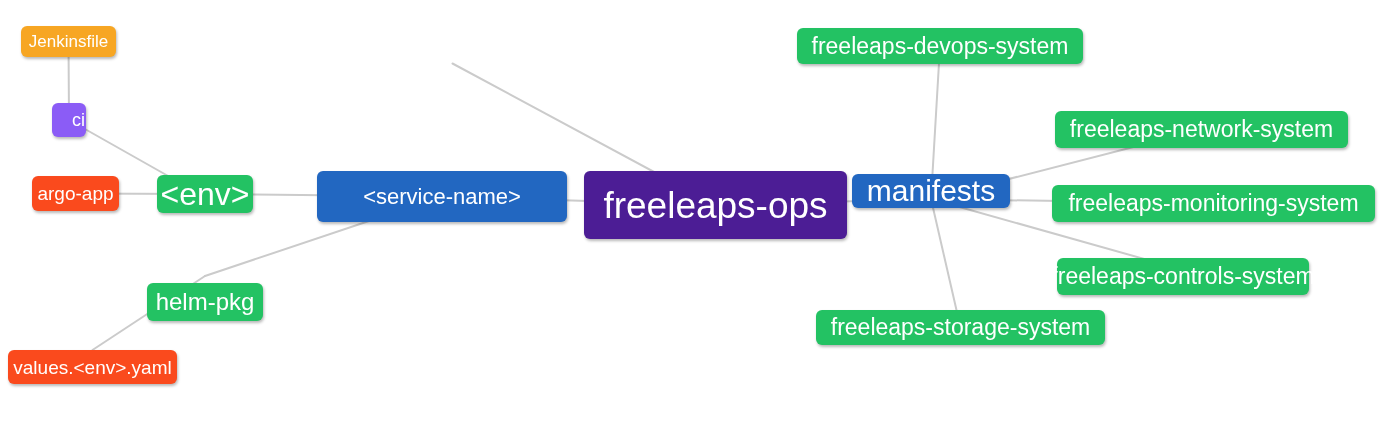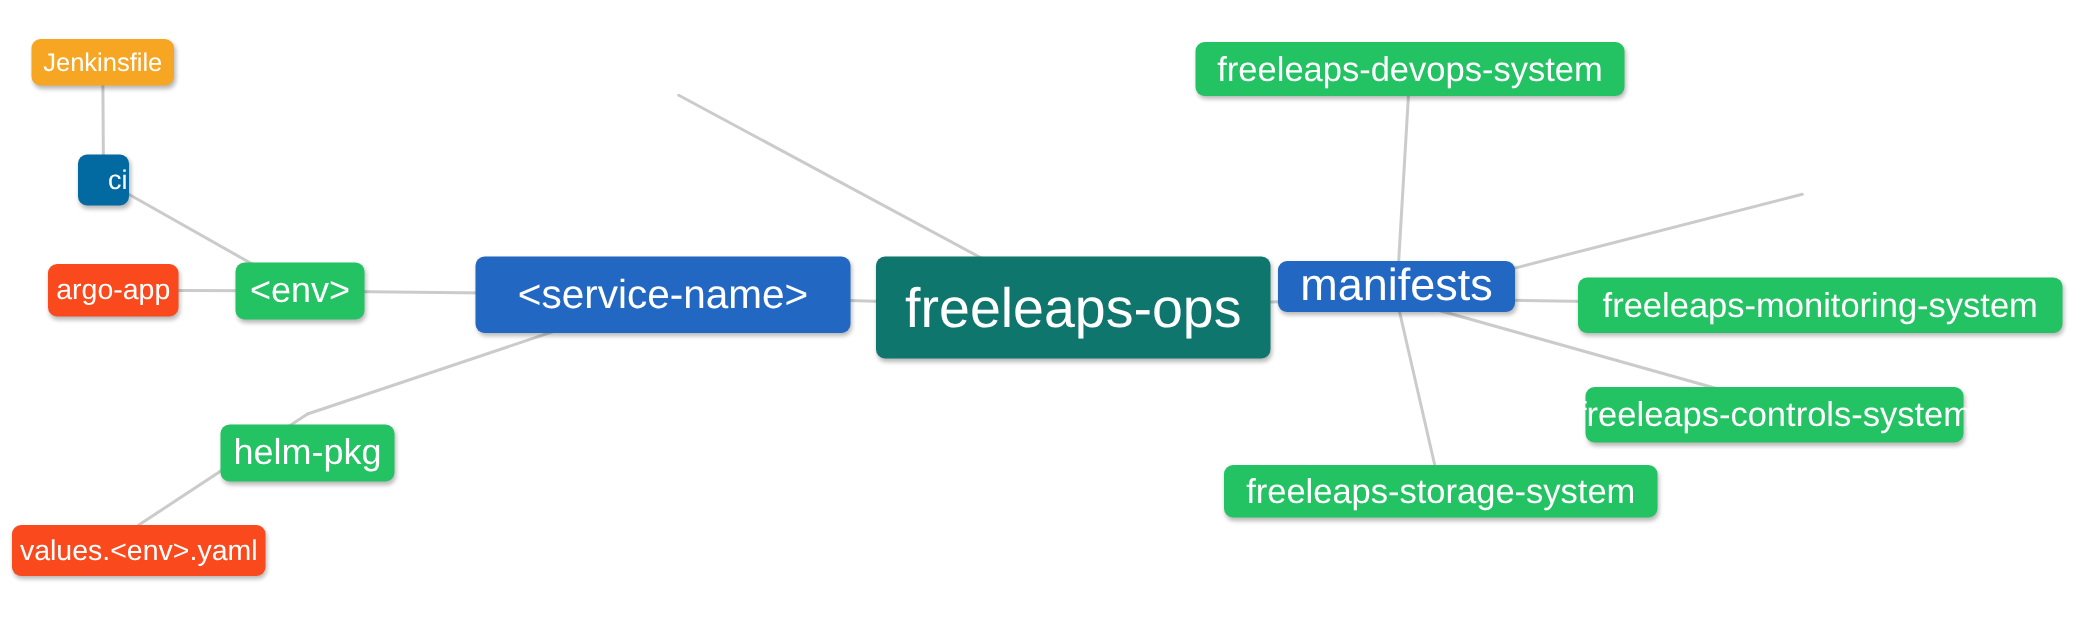"ci" div.node { background: #0369a1 -> #8b5cf6 }
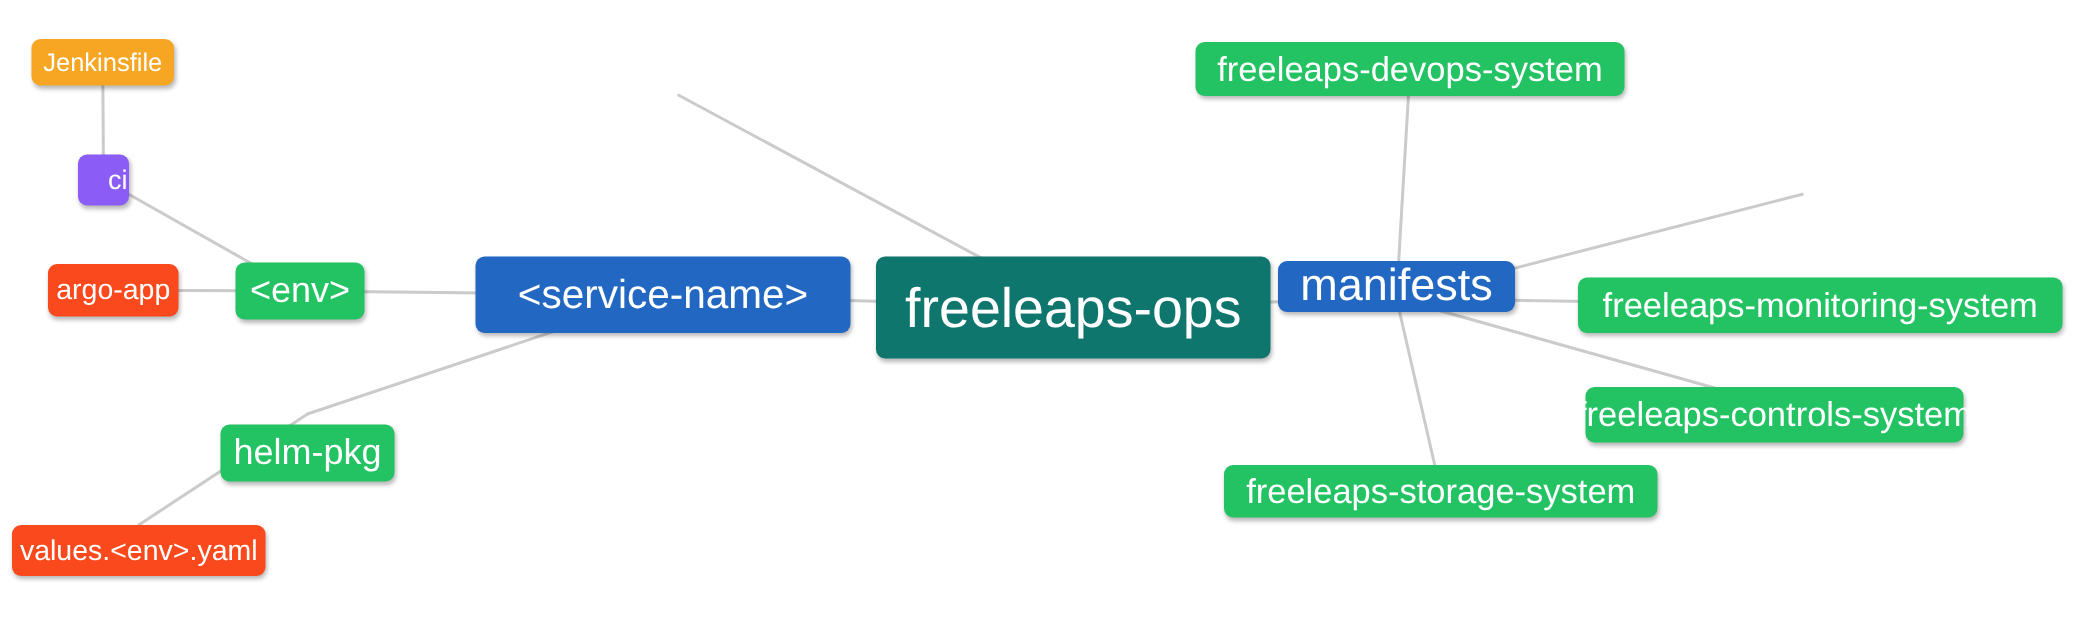"freeleaps-network-system" div.node { html: none -> <div>freeleaps-network-system</div> }
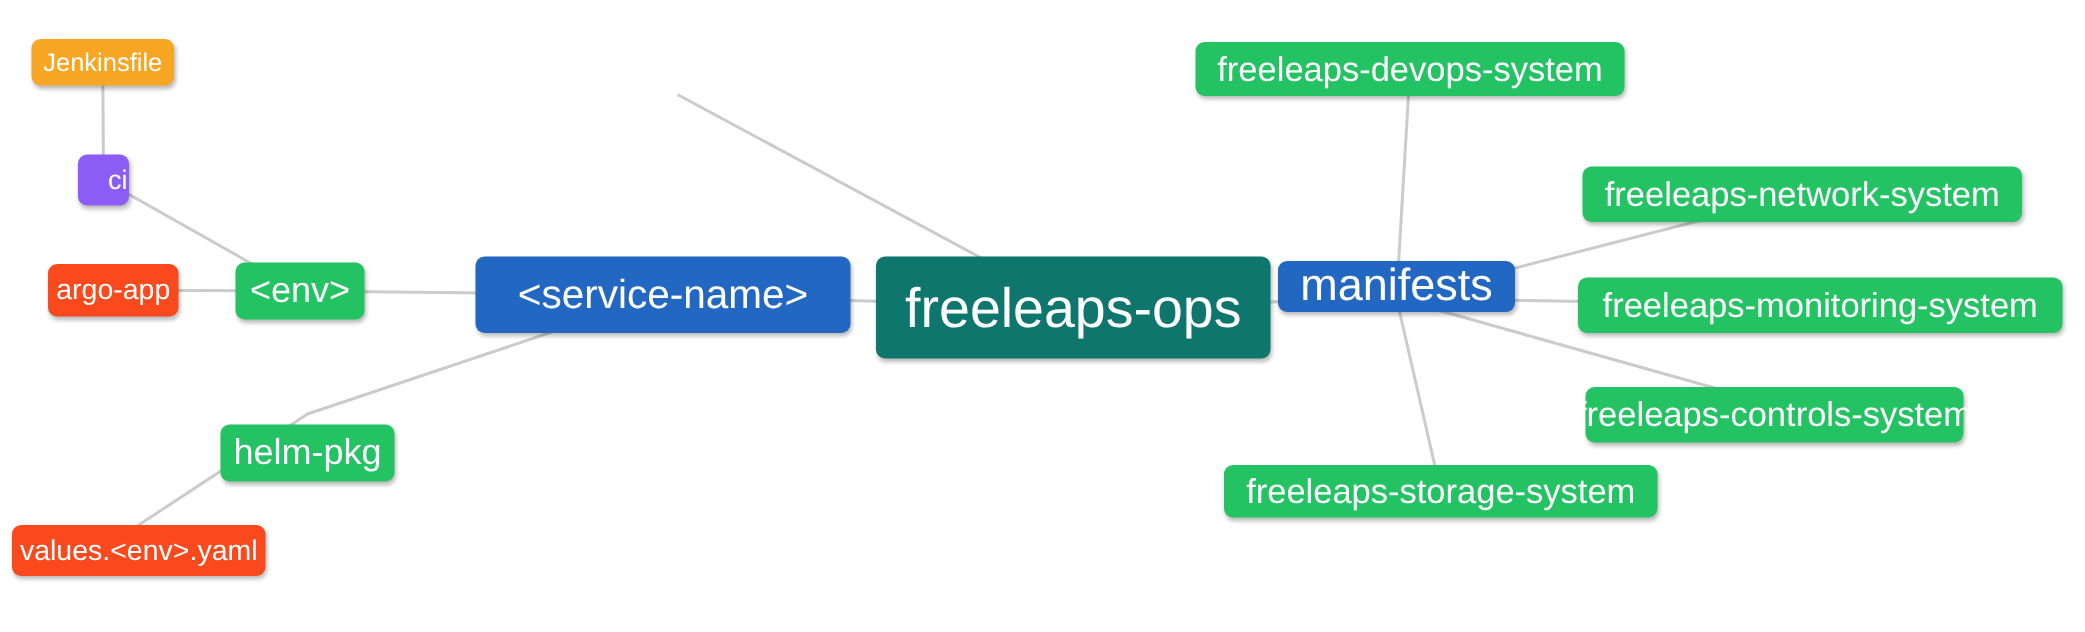"<env>" div.node { font-size: 24px -> 32px; width: 86px -> 96px }
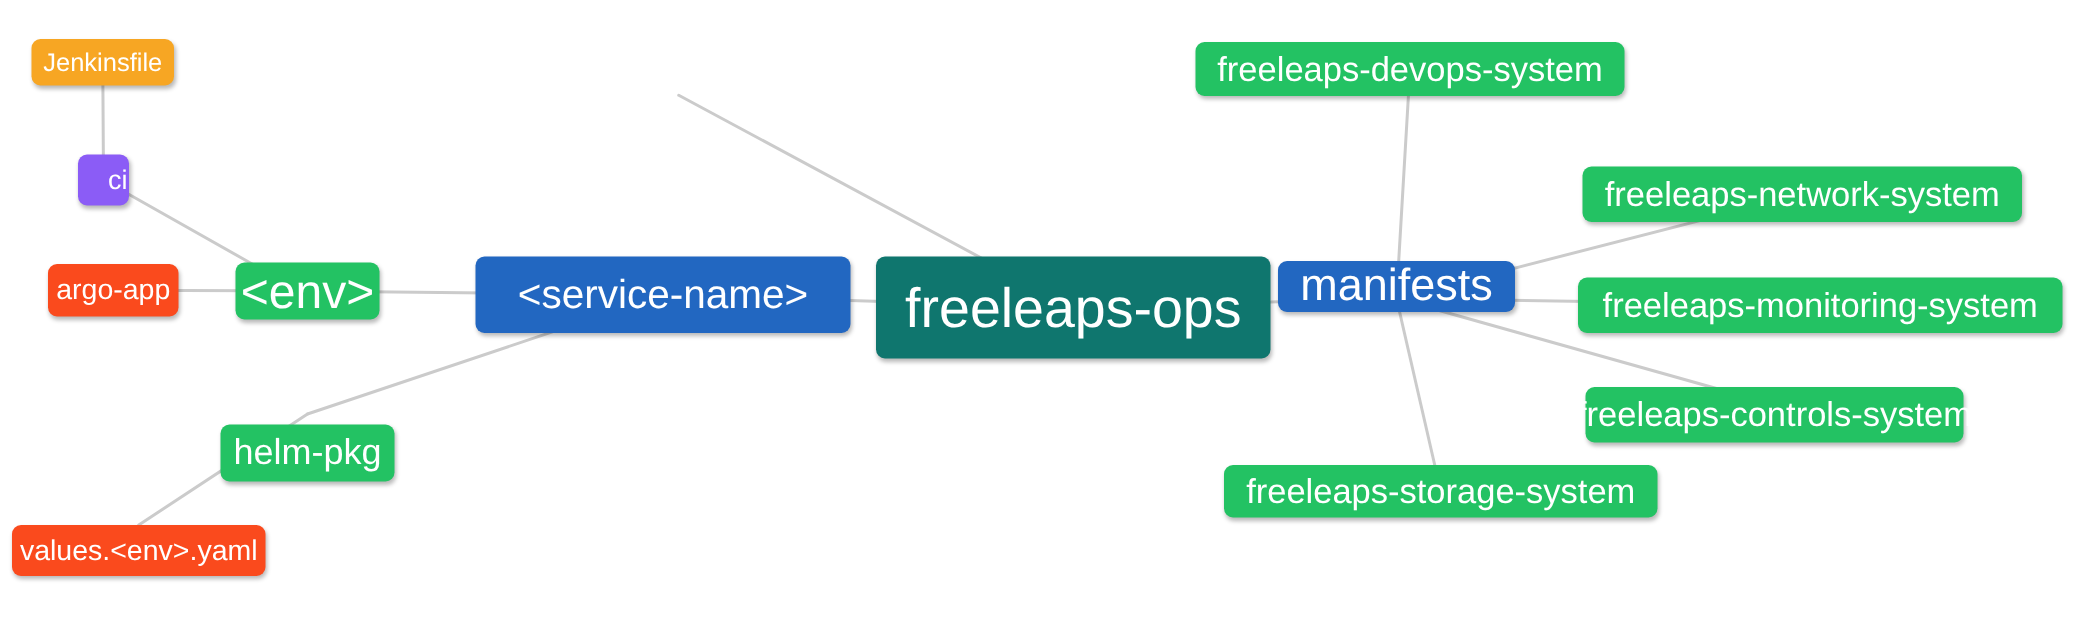"<service-name>" div.node { font-size: 27px -> 22px }
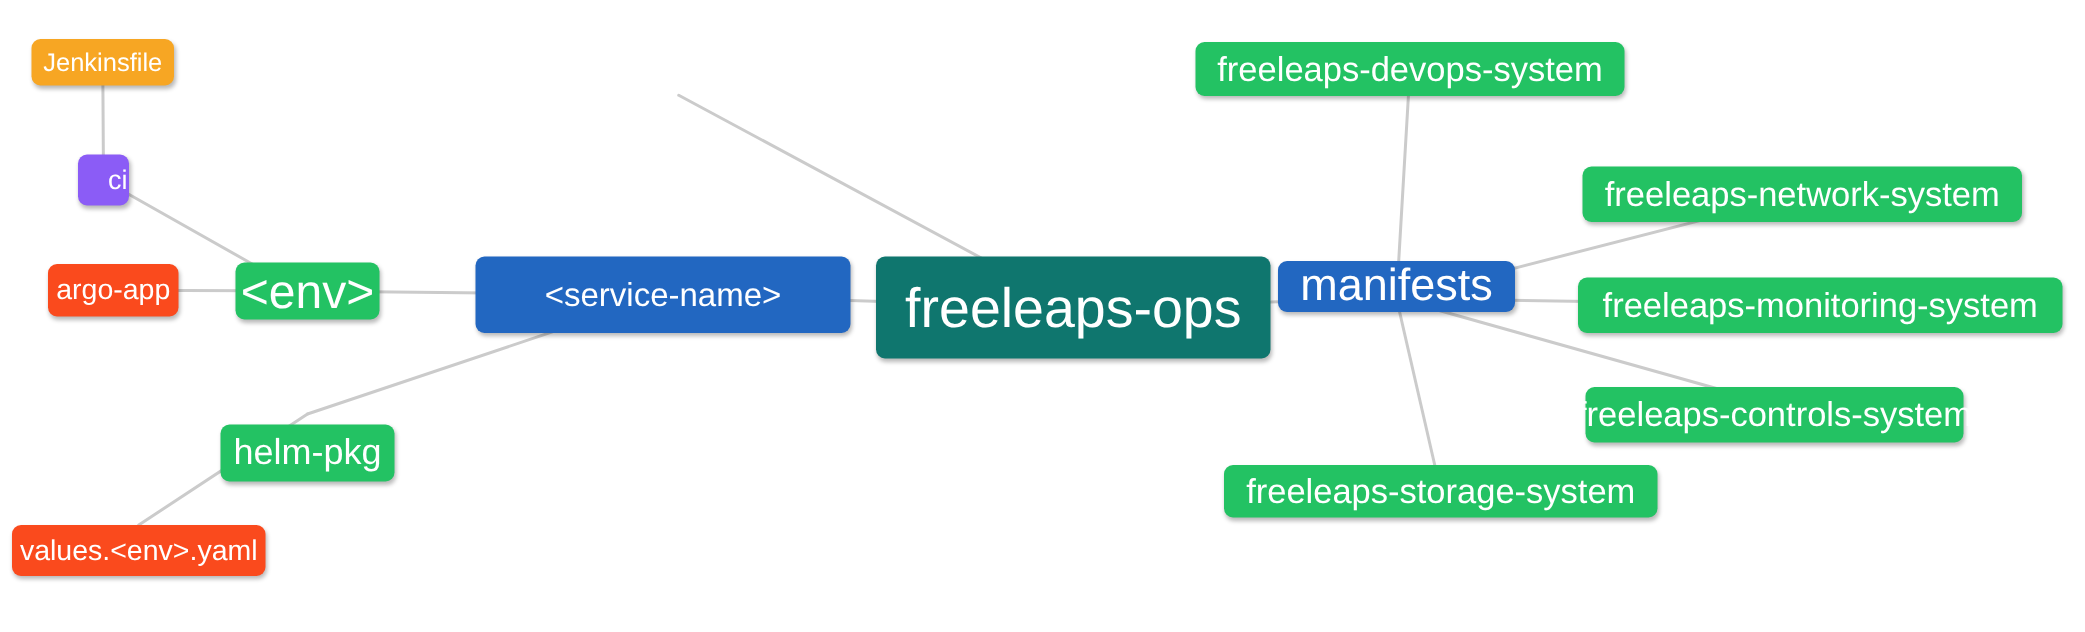"freeleaps-ops" div.node { background: #0f766e -> #4c1d95 }
